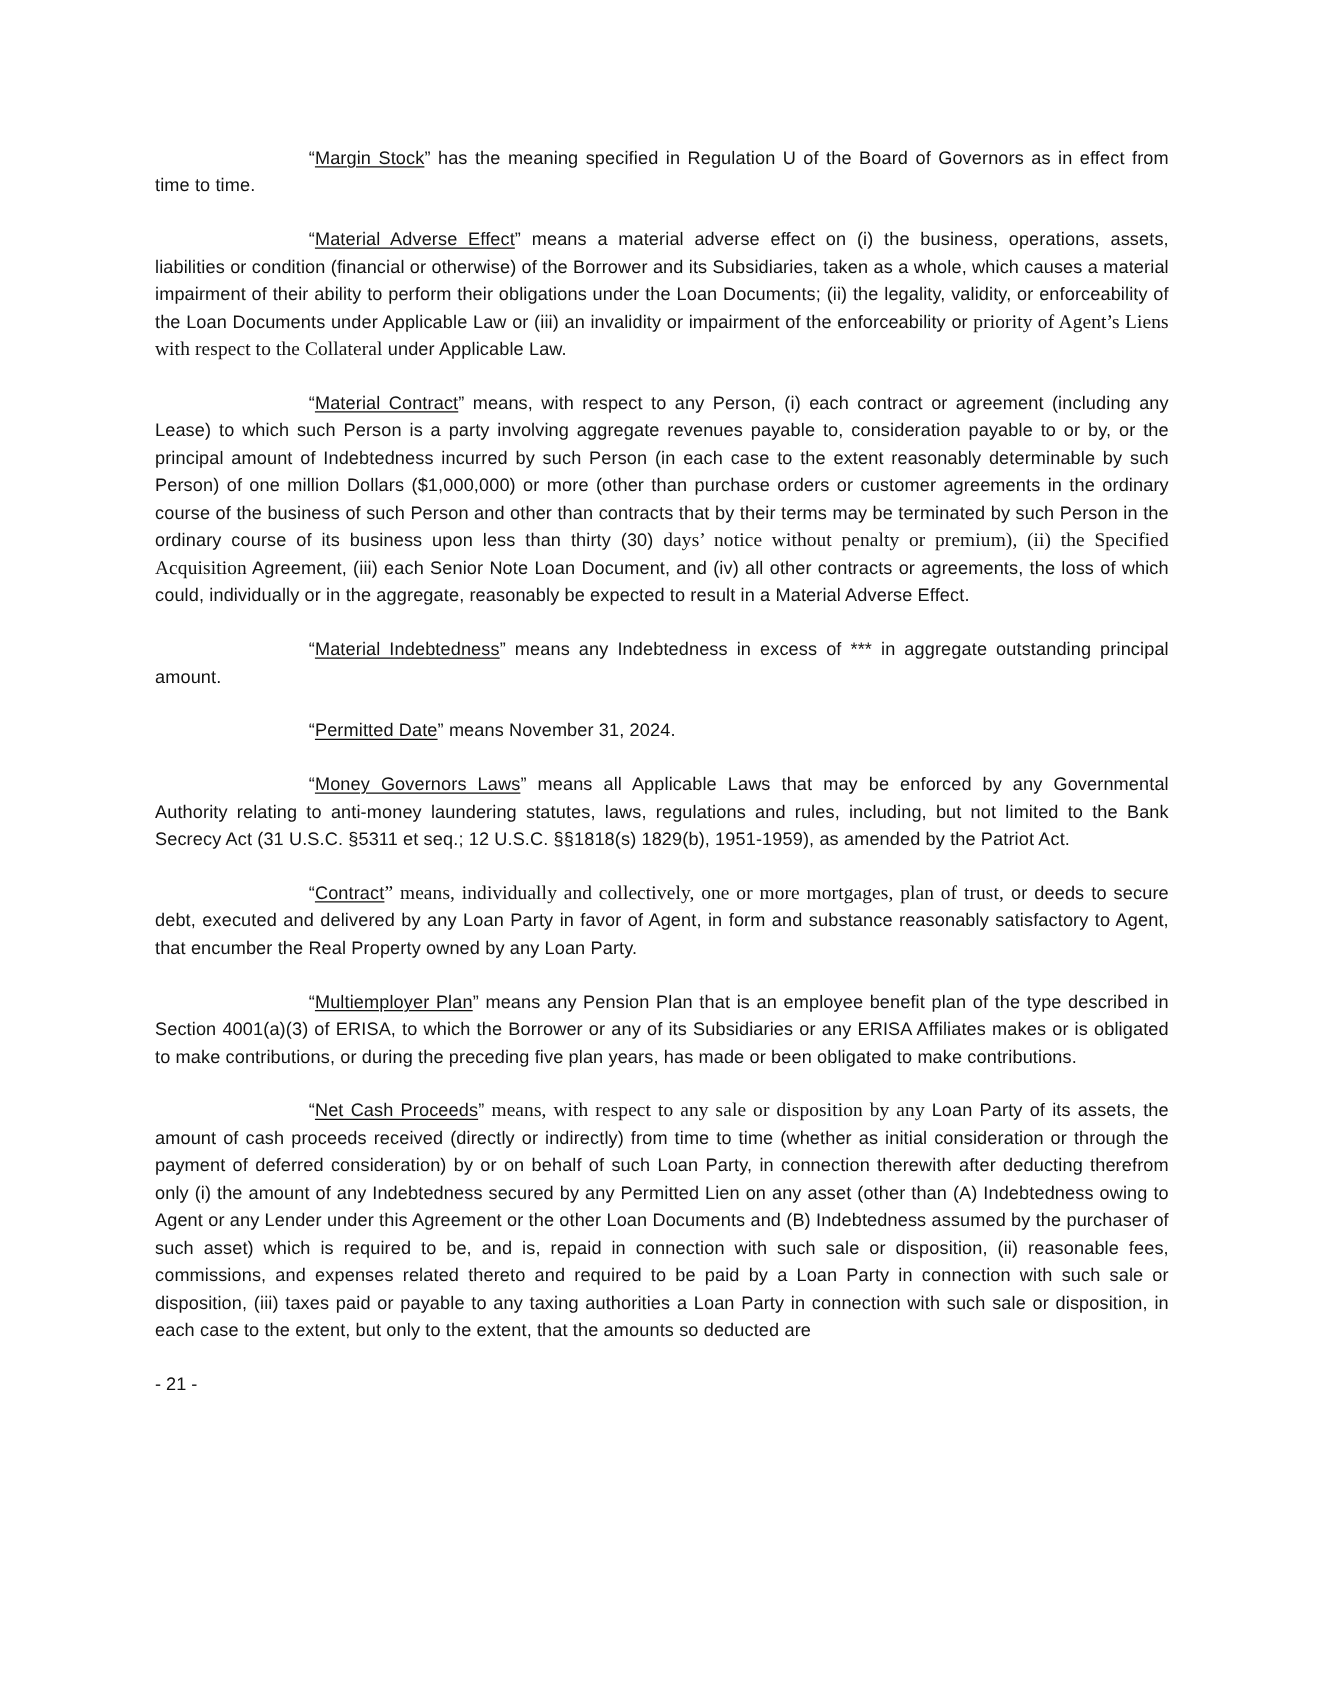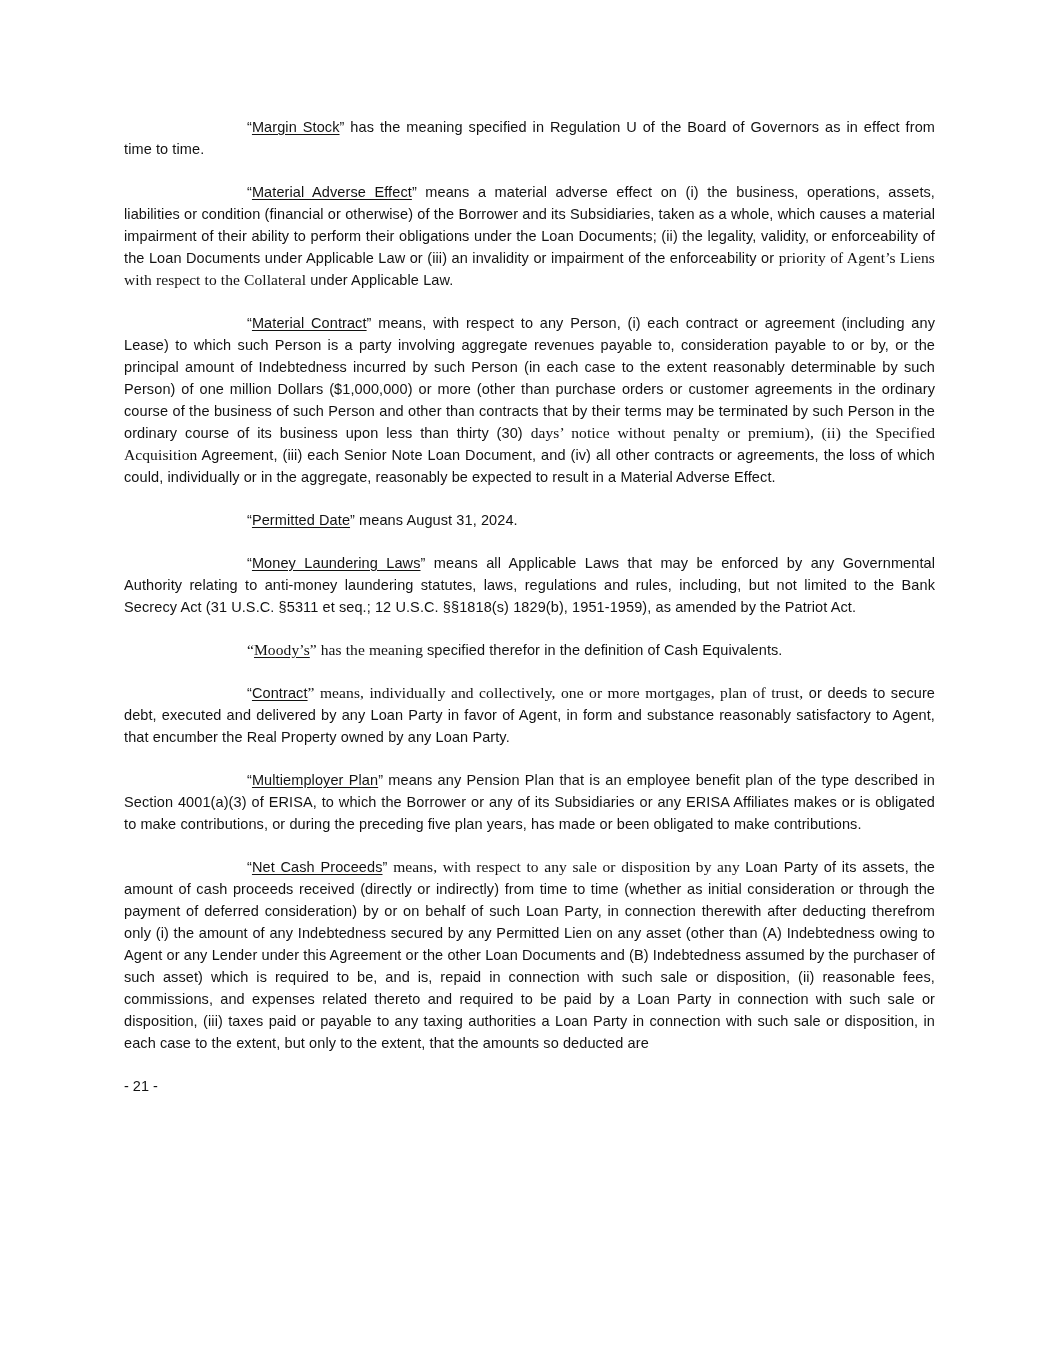"“Material Indebtedness” means any" p { html: none -> <p><span>“</span><span>Material Indebtedness</span><span>” means any Indebtedness in excess of *** in aggregate outstanding principal amount.</span></p> }
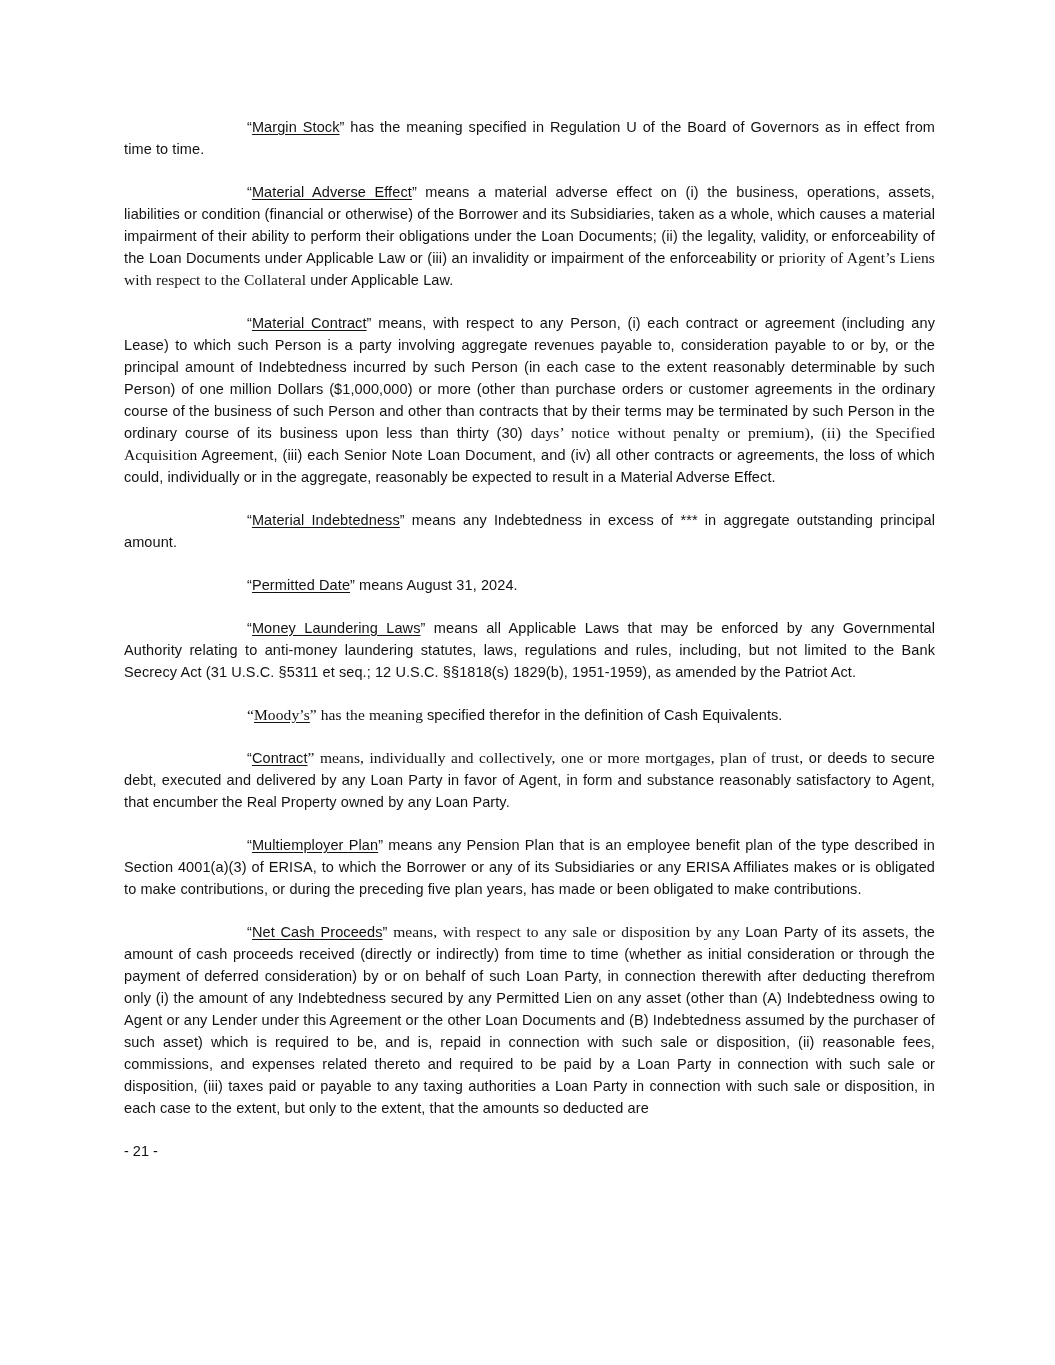"” means August 31, 2024." span { text: August -> November }
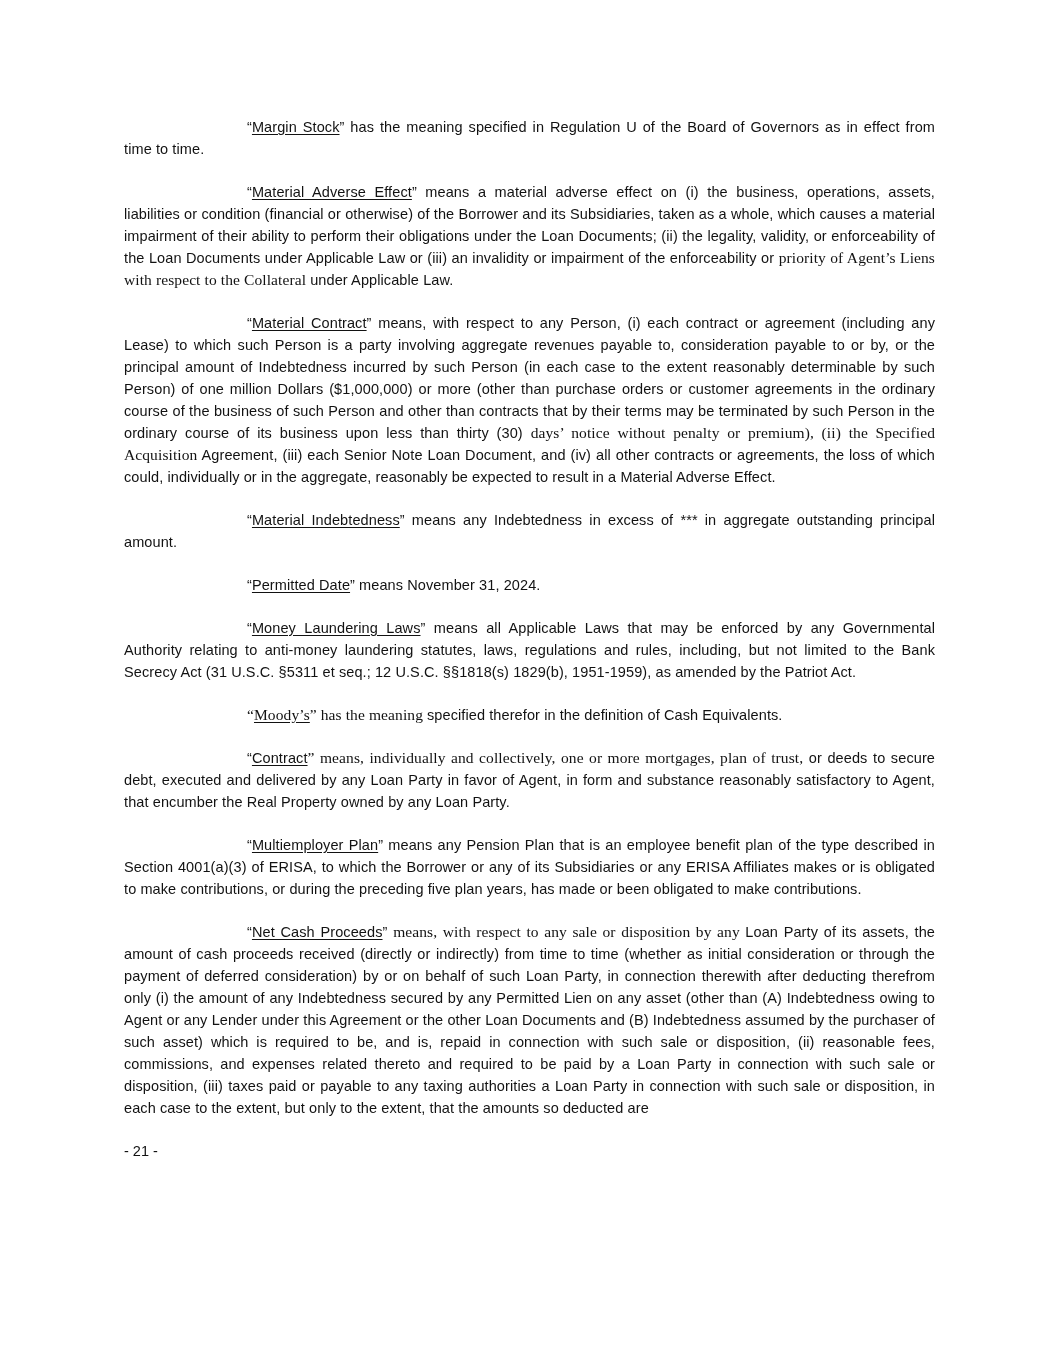"Money Laundering Laws" span.r-u { text: Laundering -> Governors }
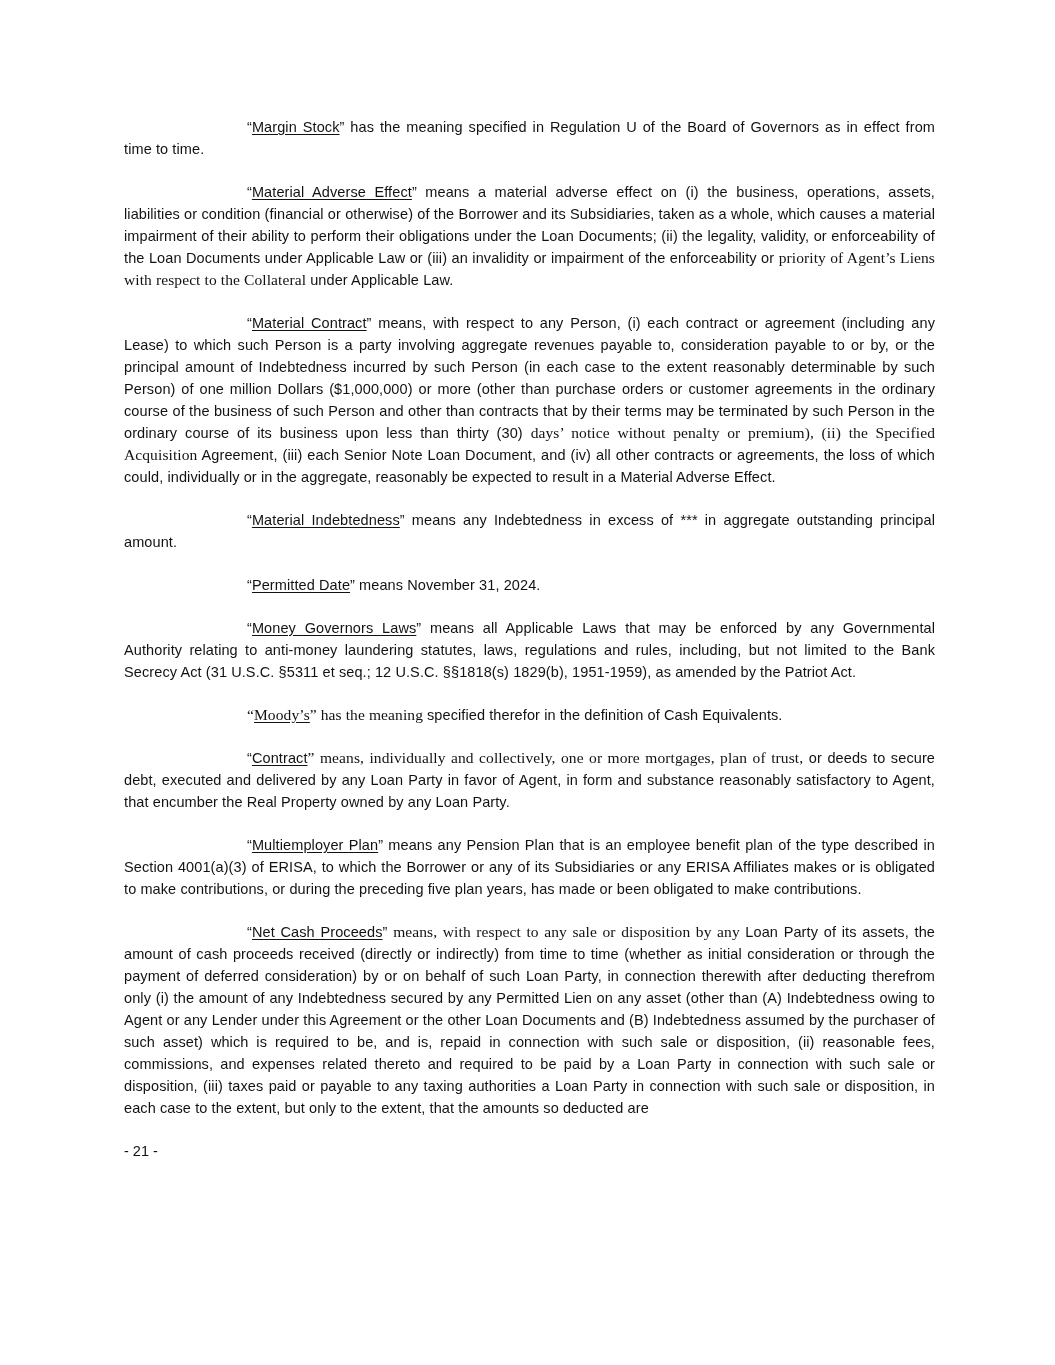"“Moody’s” has the meaning specified" p { html: <p><span>“</span><span>Moody’s</span><span>” has the meaning </span><span>specified therefor in the definition of Cash Equivalents.</span></p> -> none }
